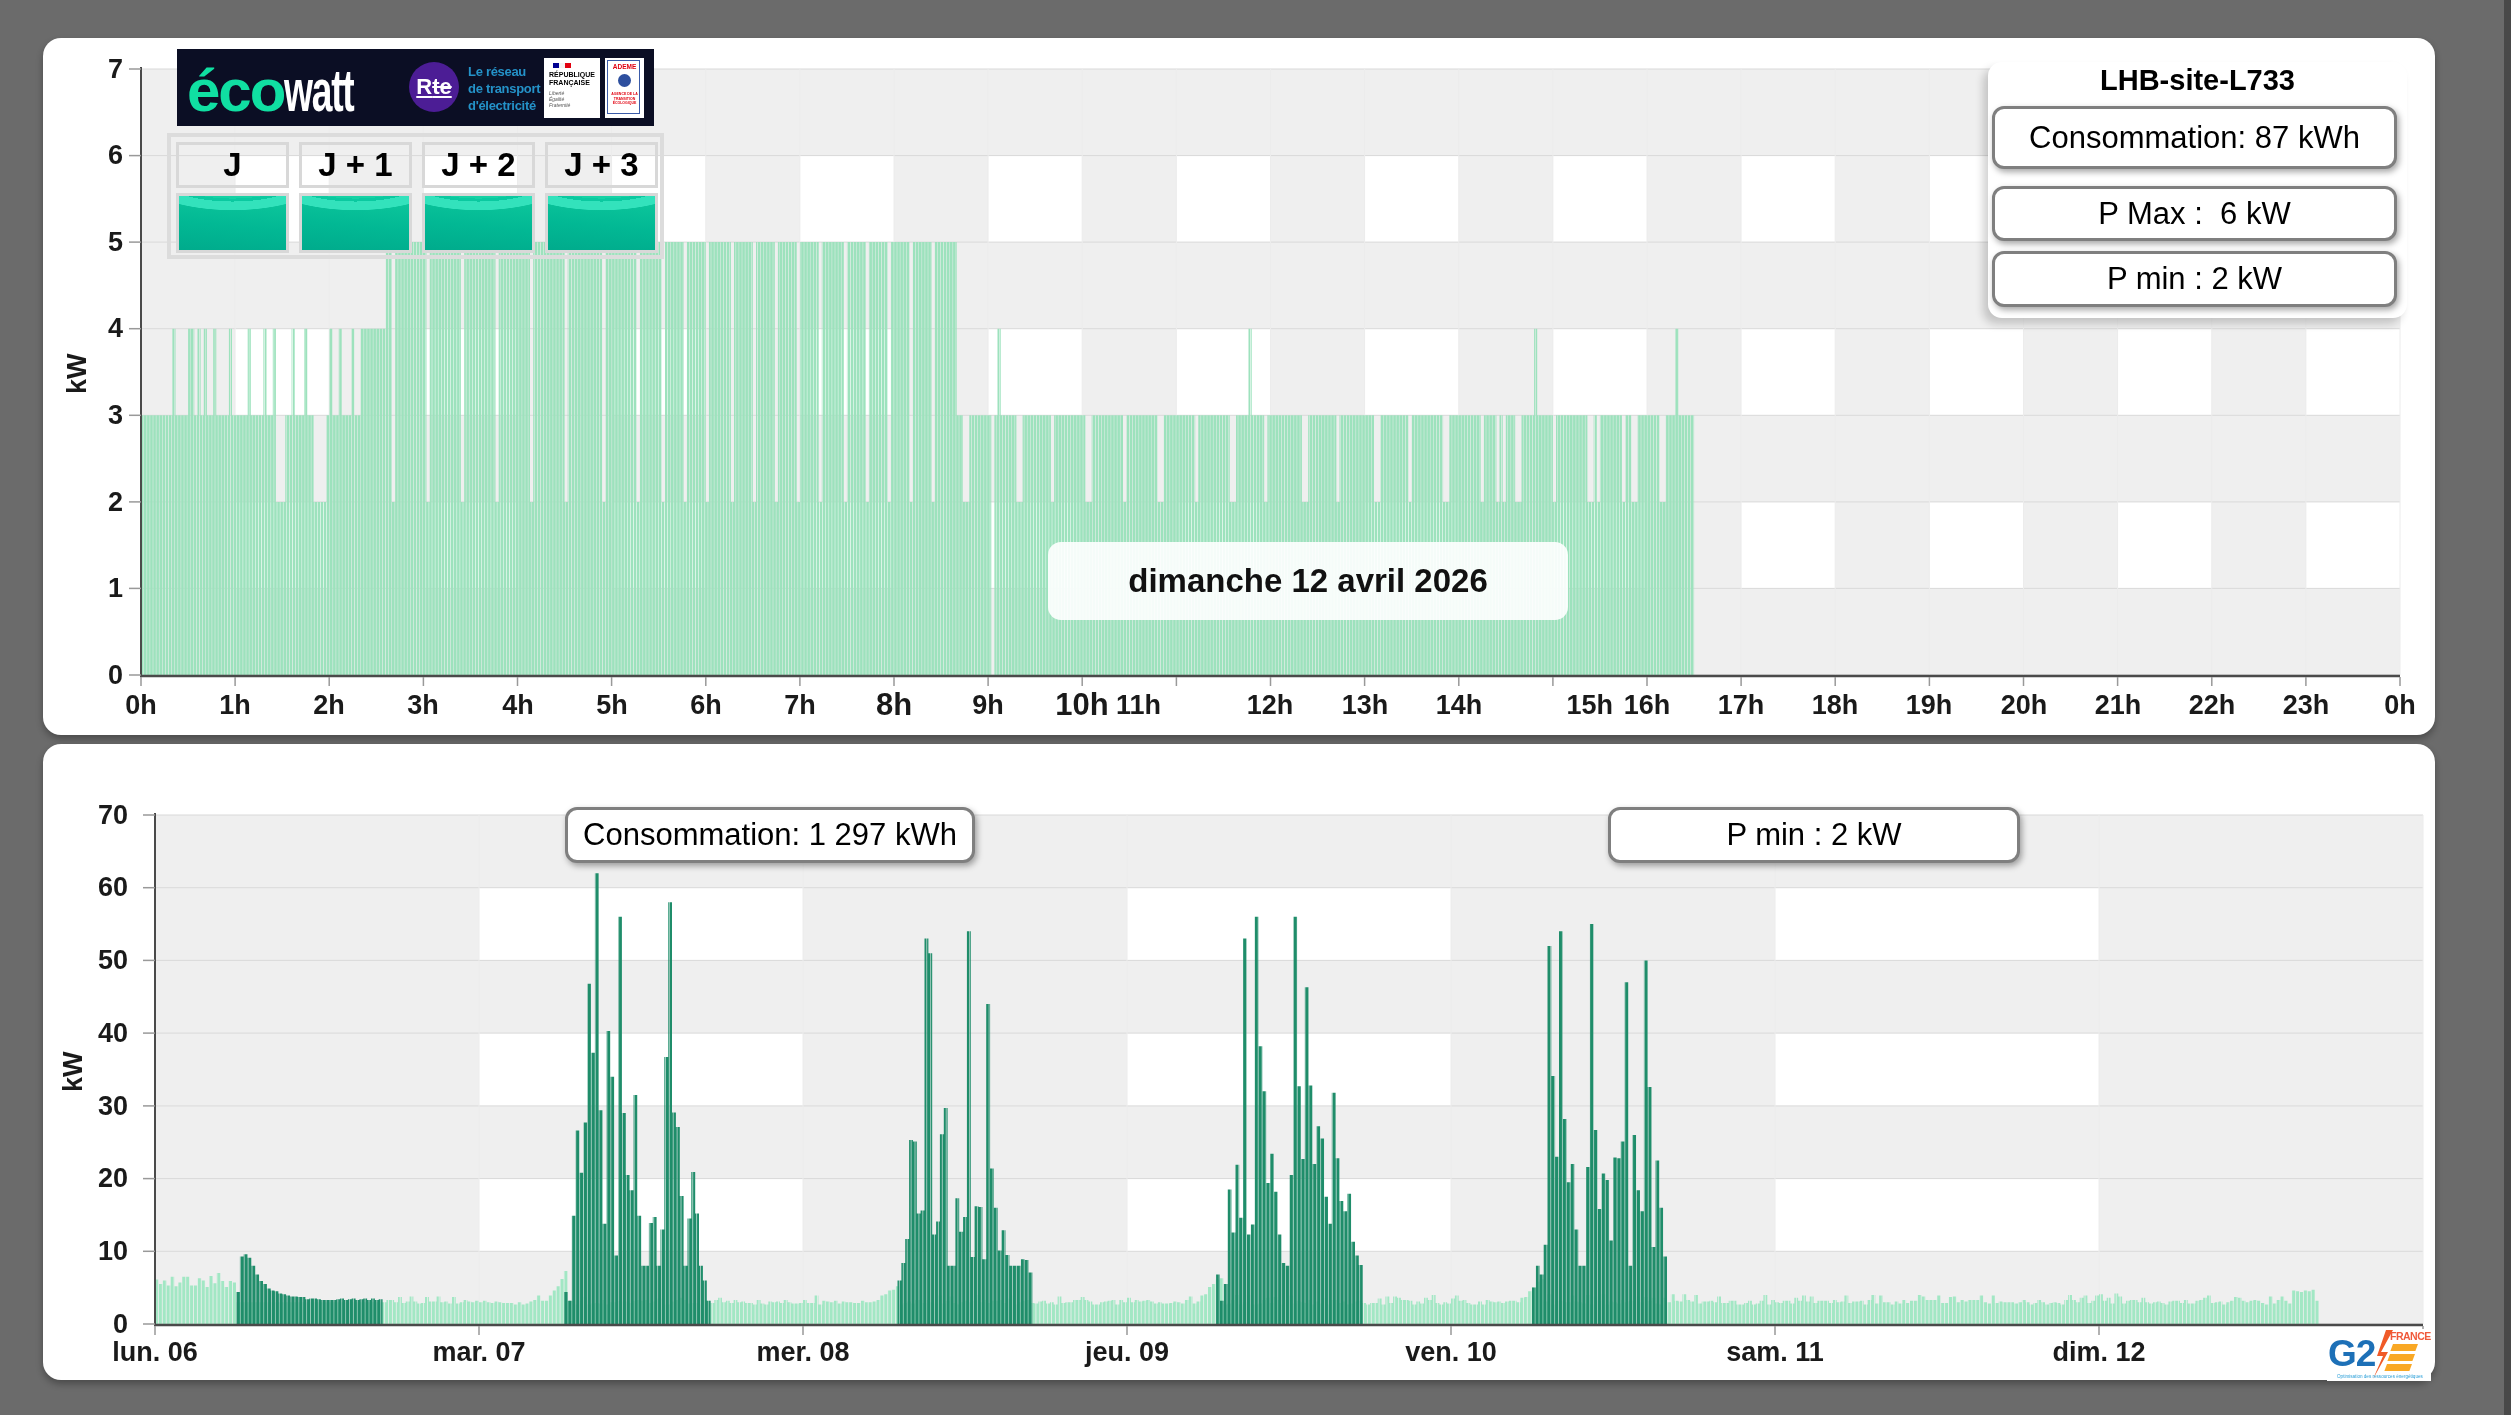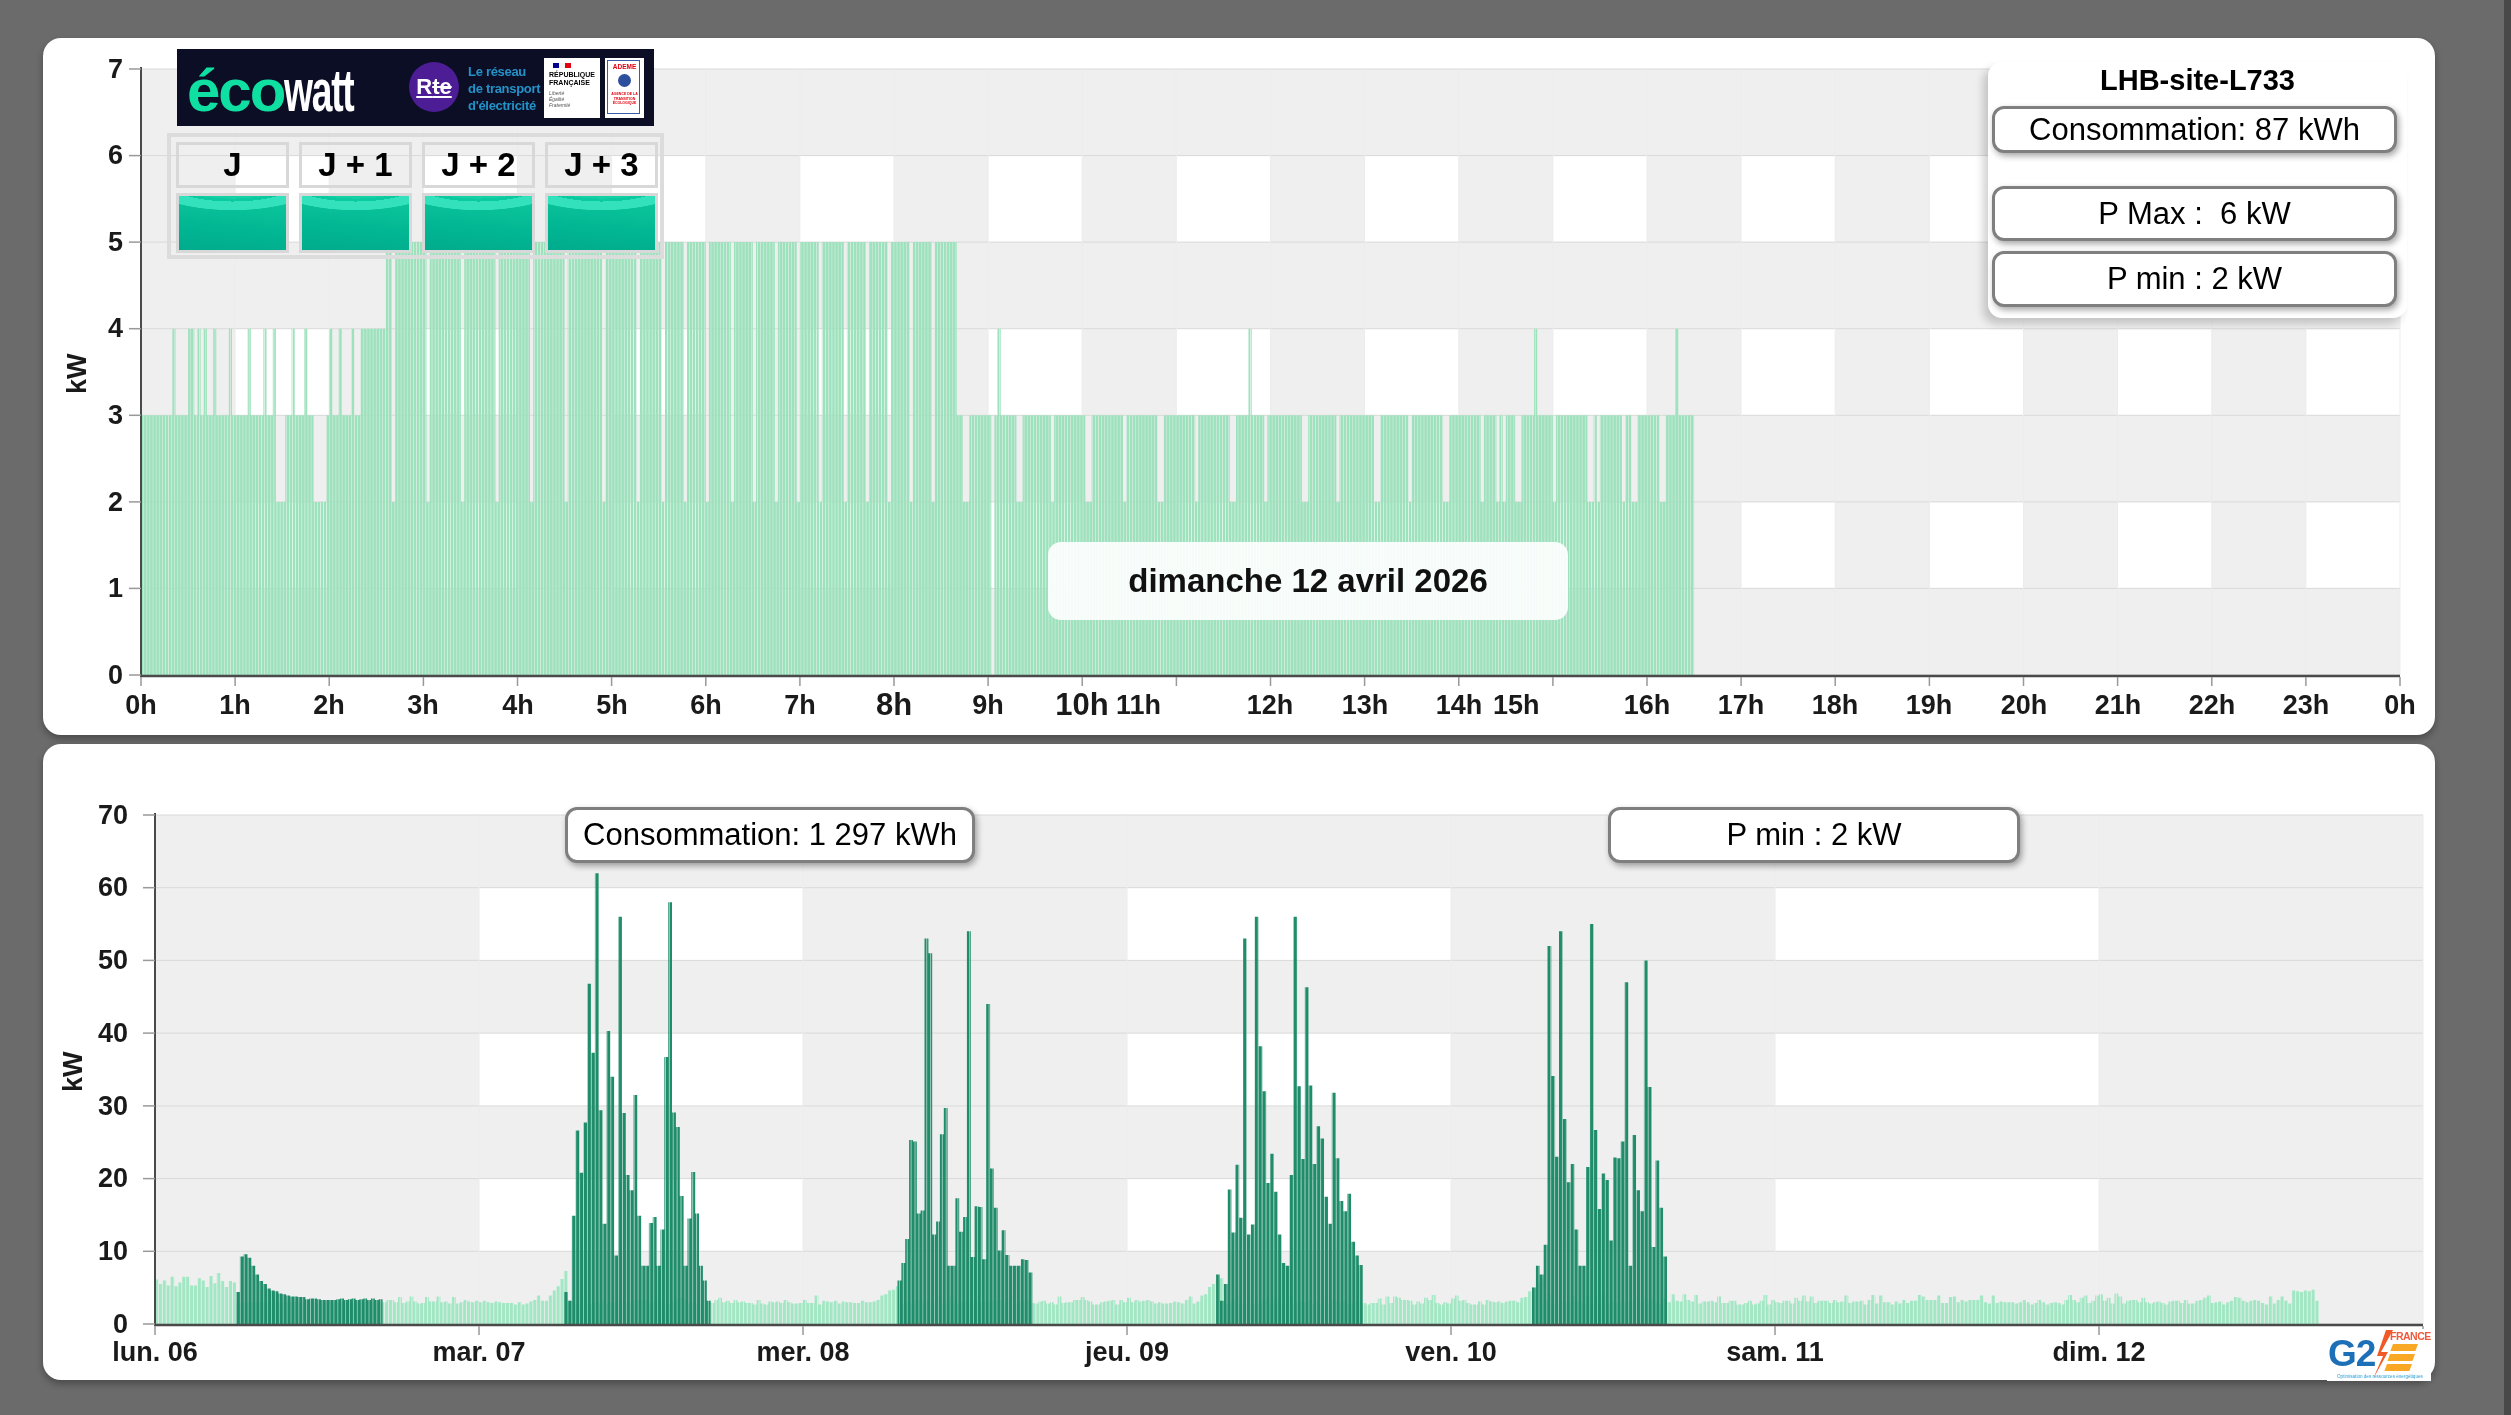"Consommation: 87 kWh" div { height: 47px -> 63px }
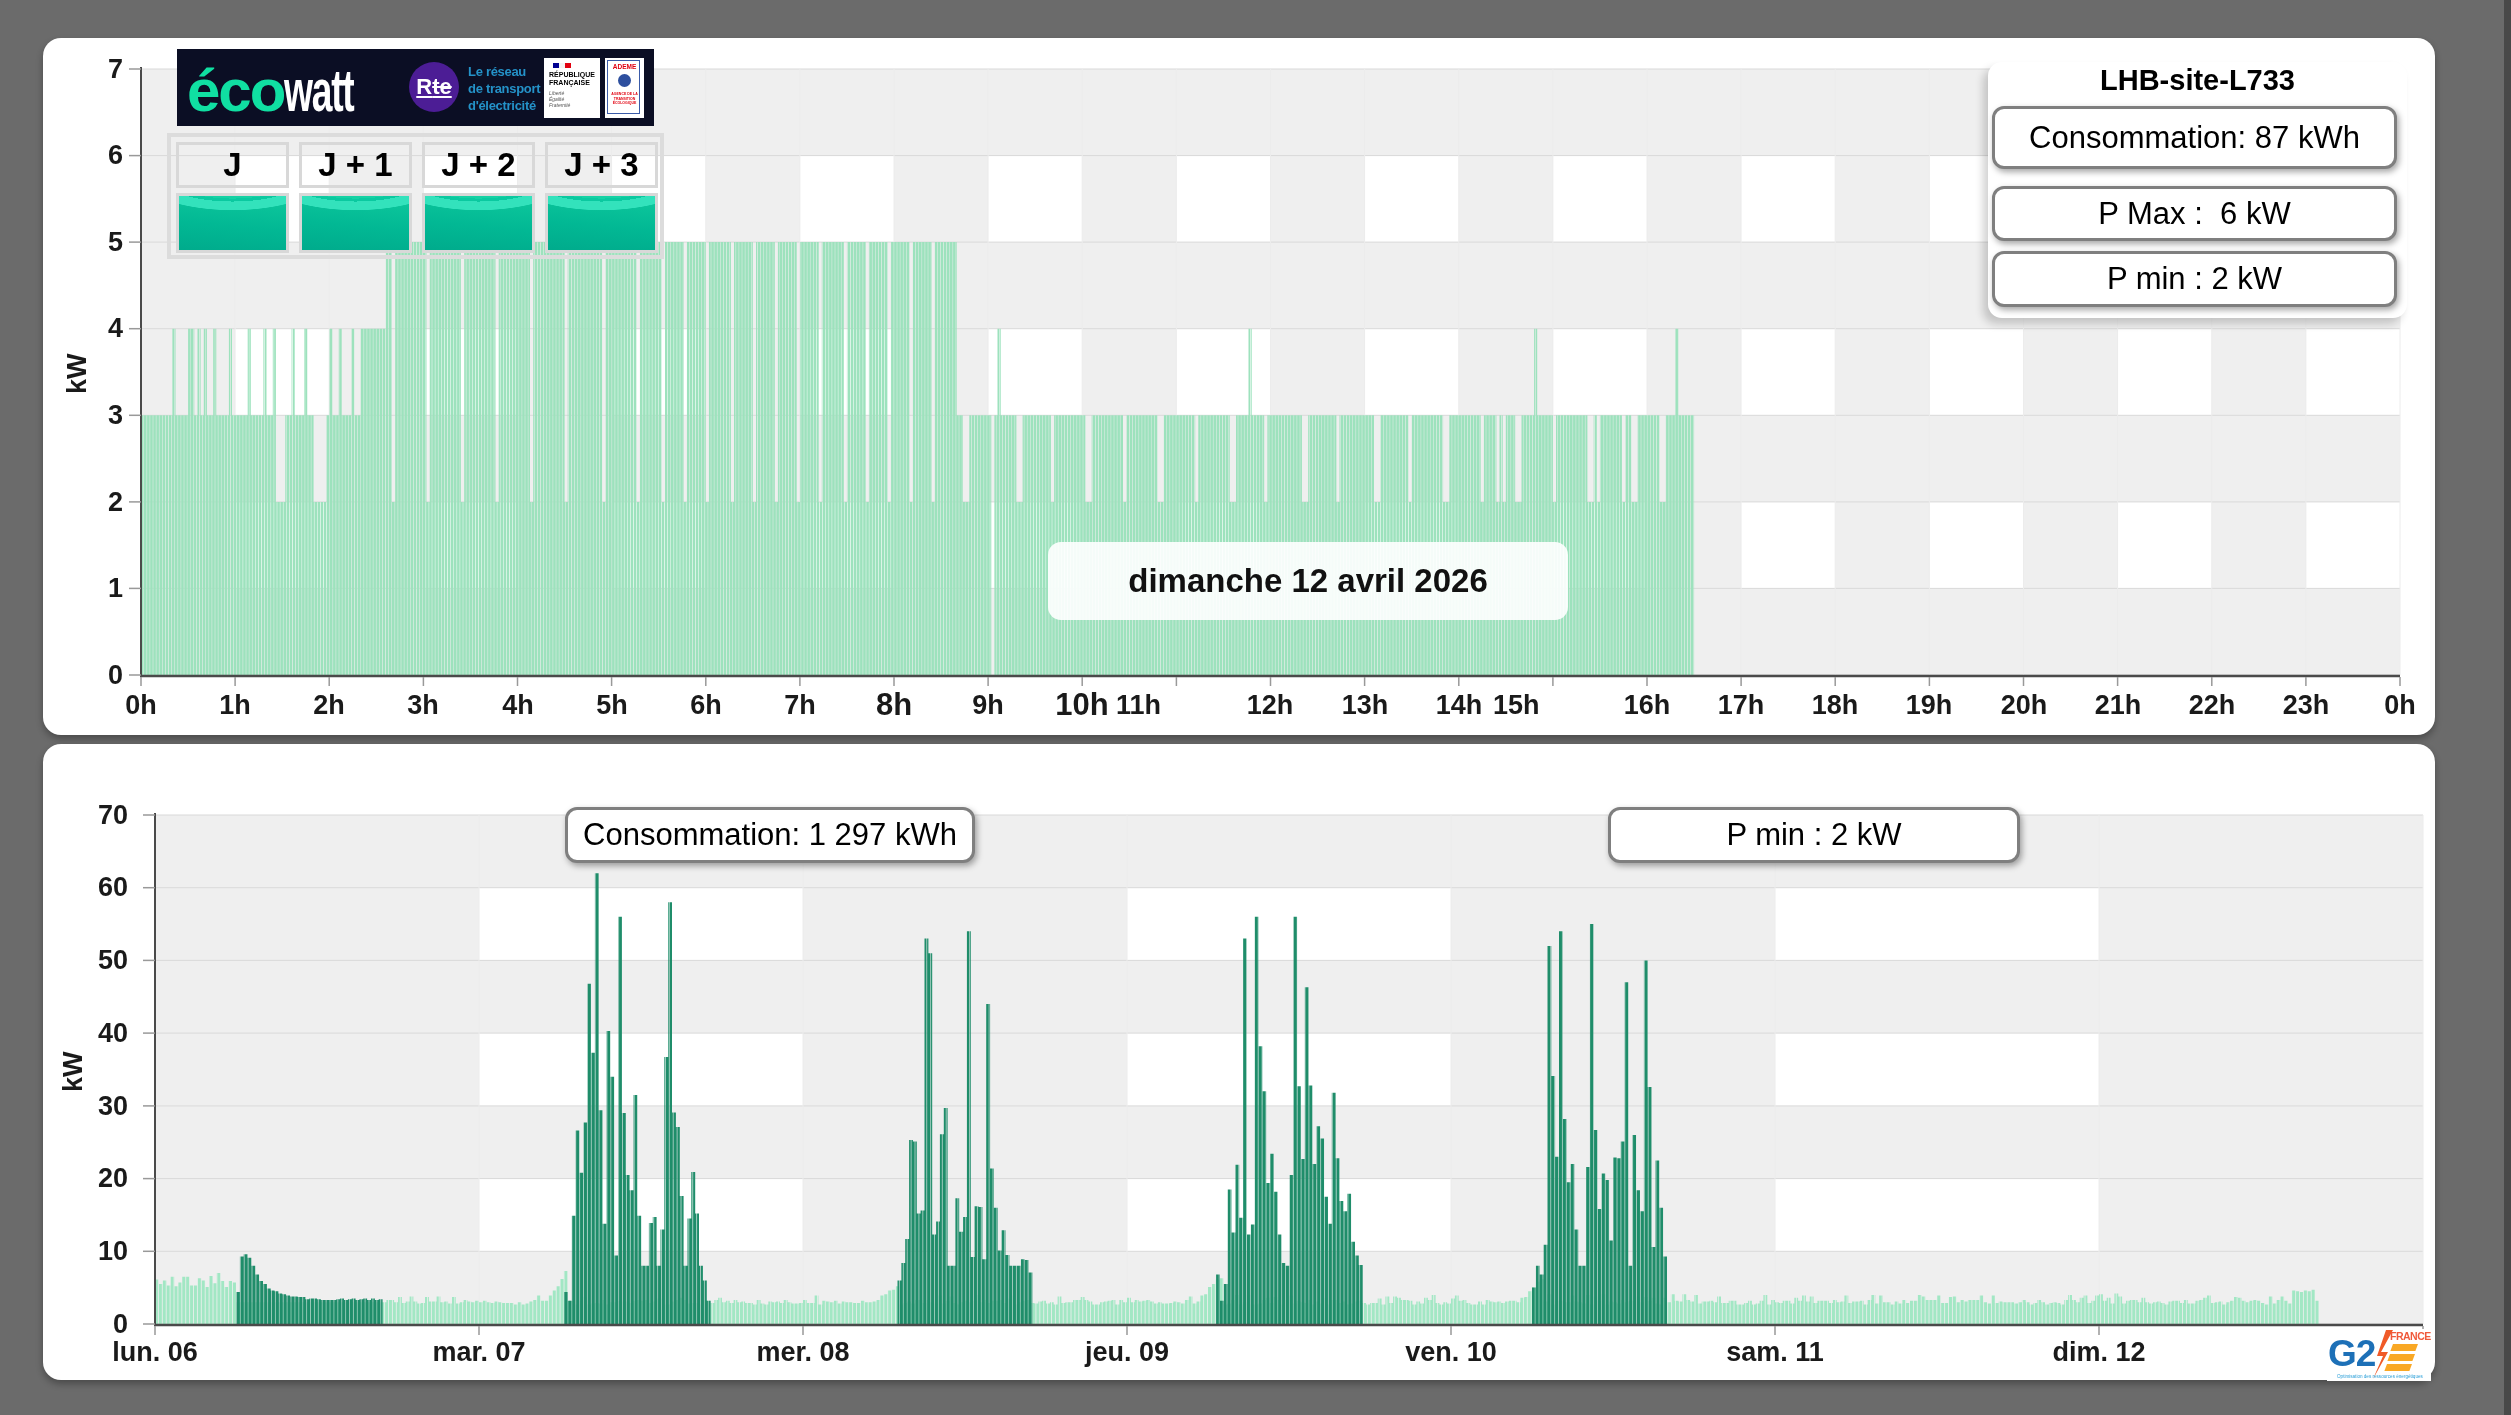"15h" div { text-align: left -> right }
